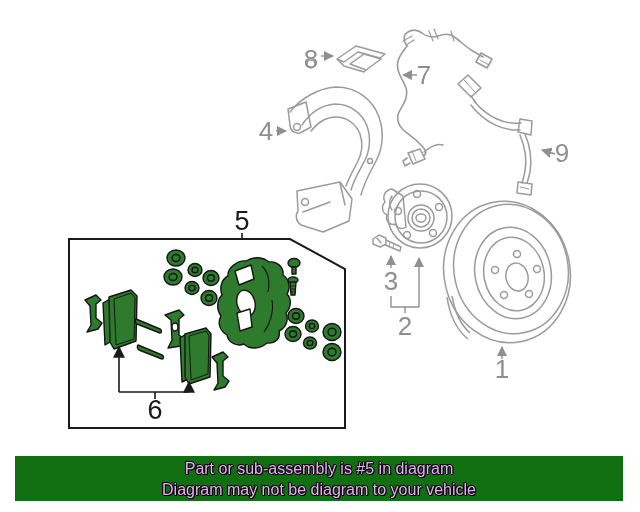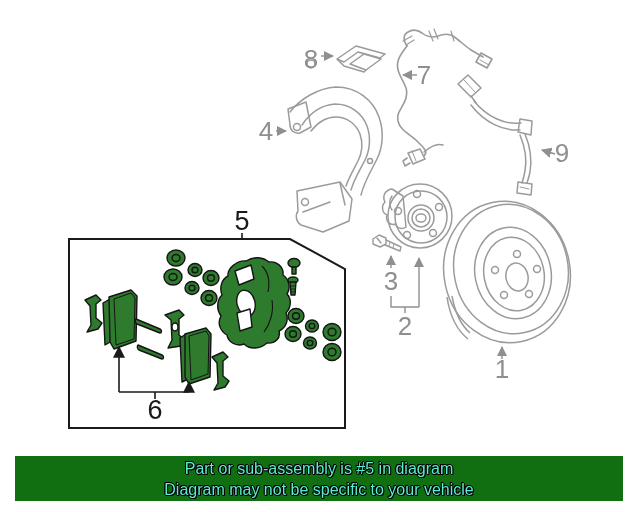"Part or sub-assembly is #5" .banner { color: #5eead4 -> #f0abfc }
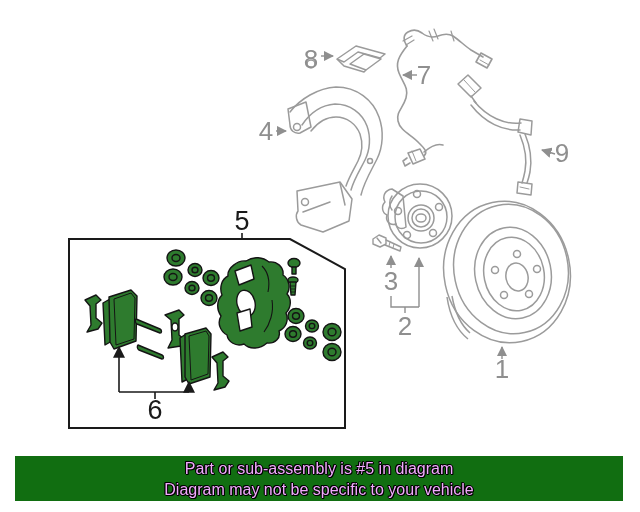"Diagram may not be specific" span { text: specific -> diagram }
